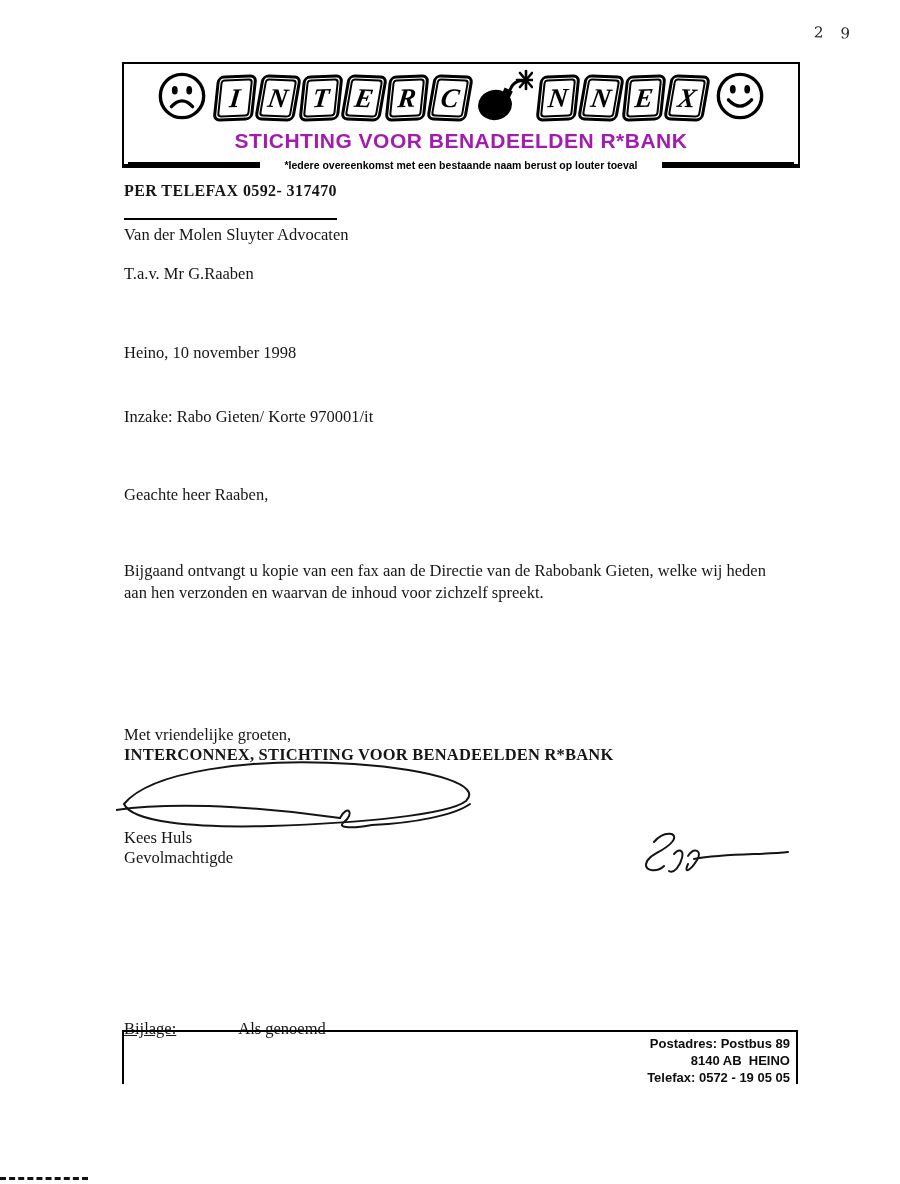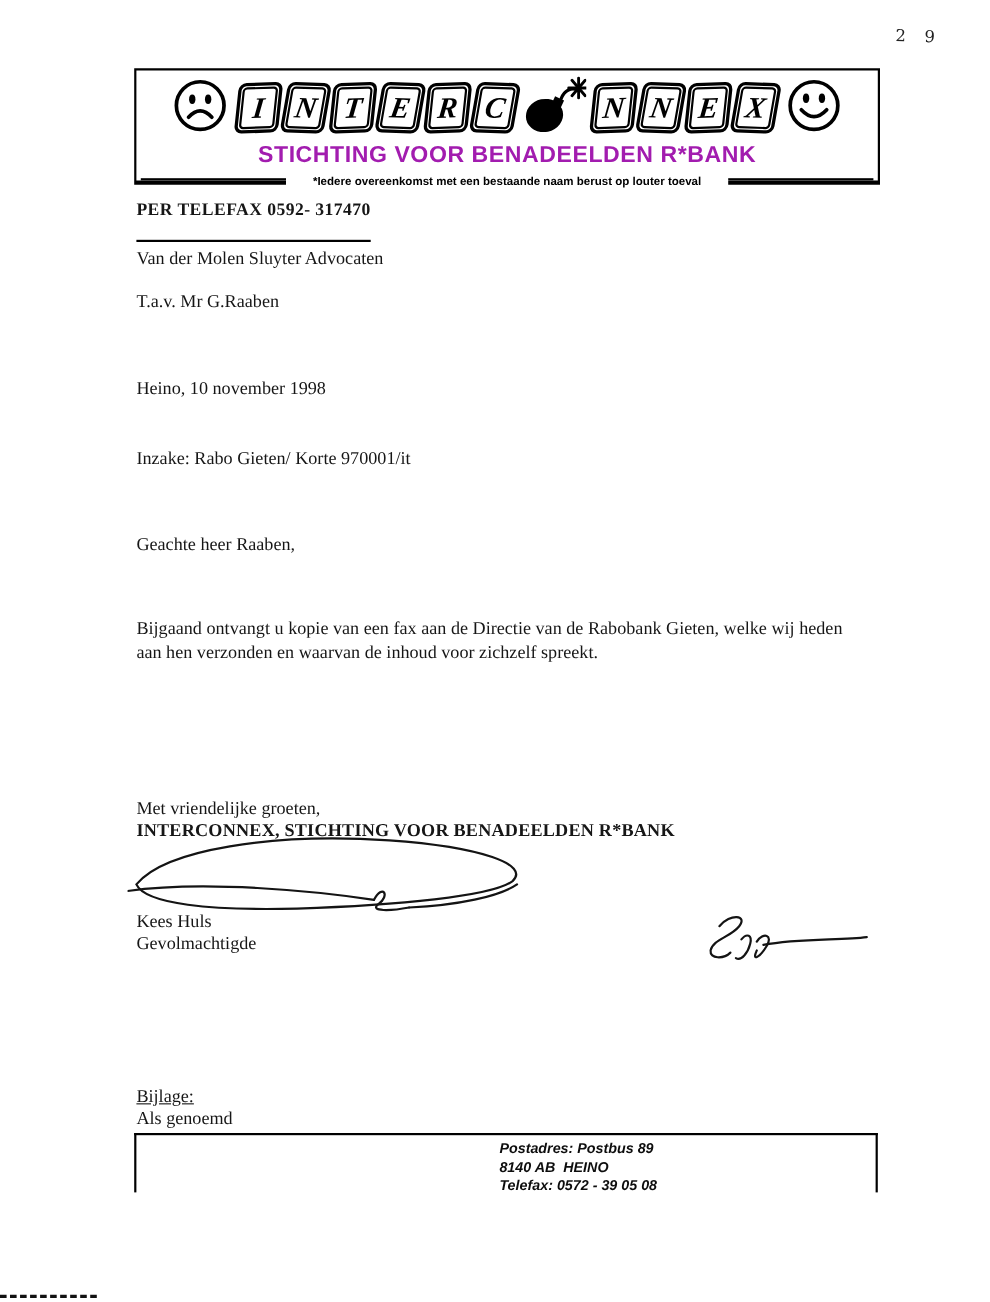"Bijlage:" div.abs { flex-direction: column -> none; top: 987px -> 1019px }
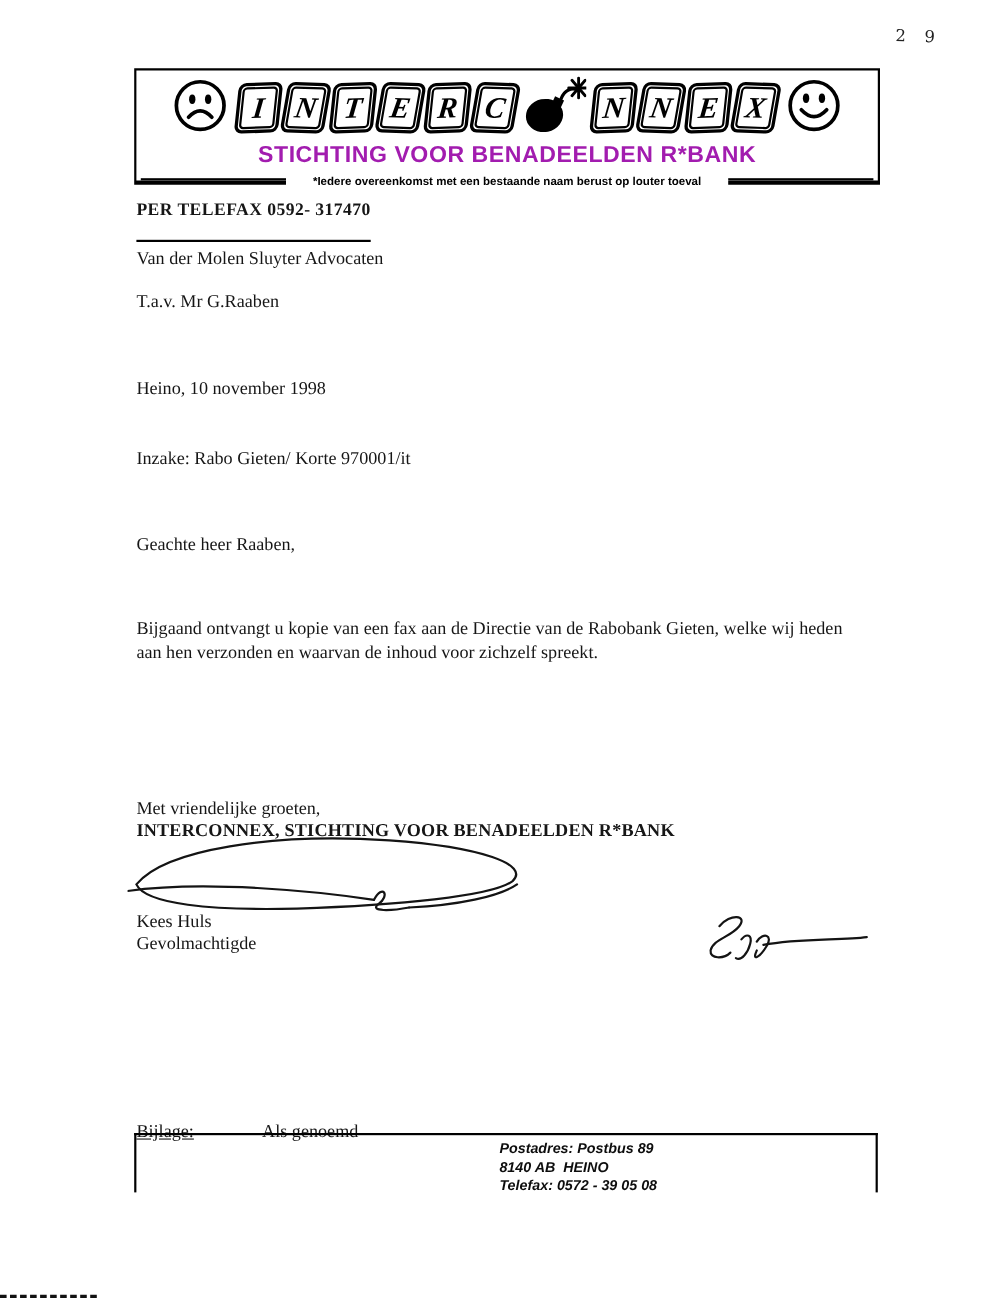"Postadres: Postbus 89" .footer-right { font-style: italic -> none; left: 454px -> 470px; text-align: left -> right }
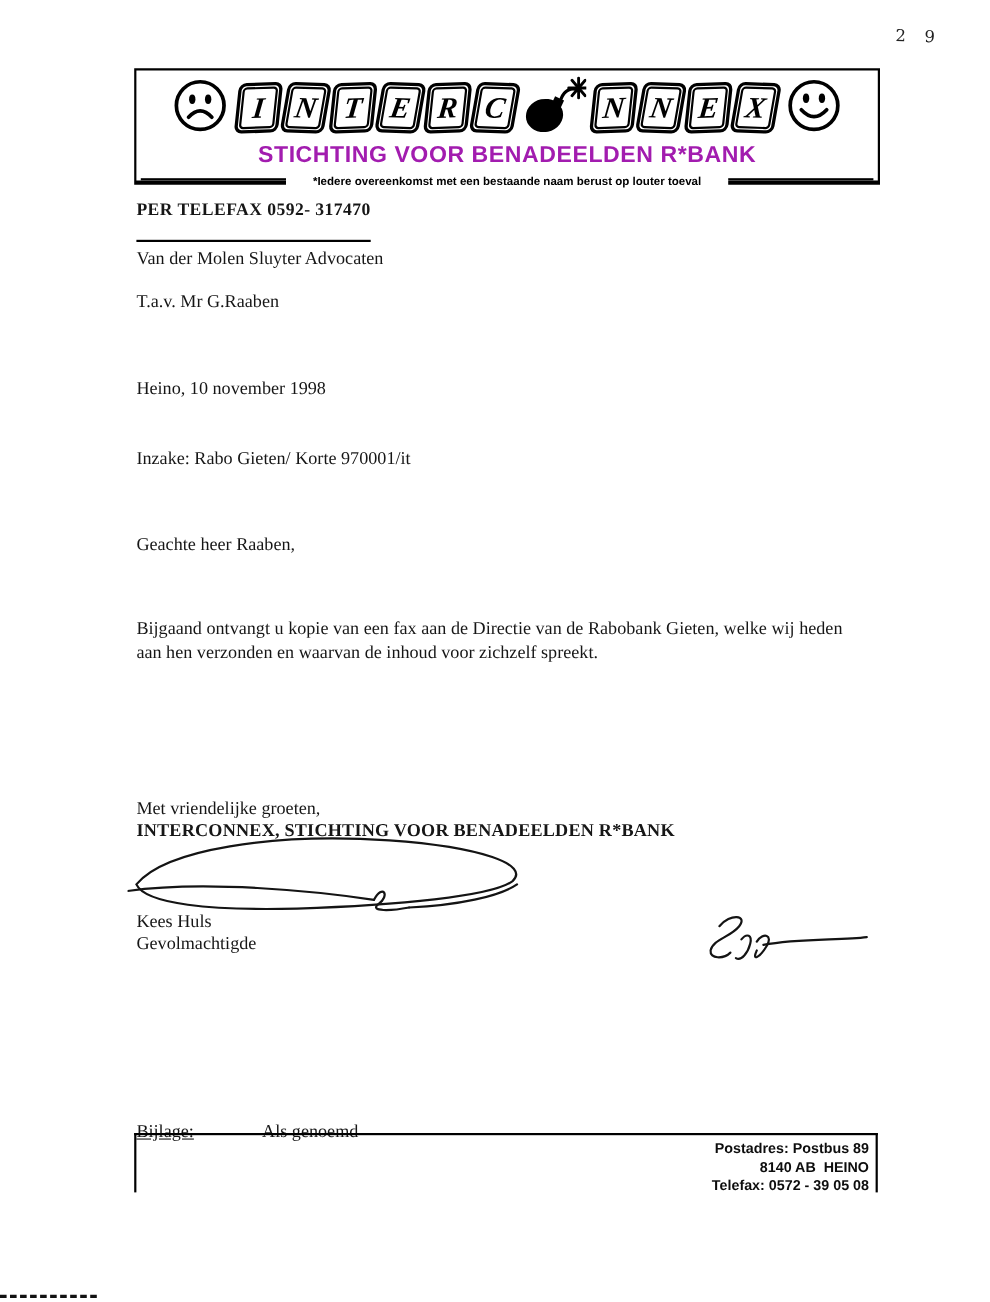"Telefax: 0572 - 39 05" div { text: 39 05 08 -> 19 05 05 }
